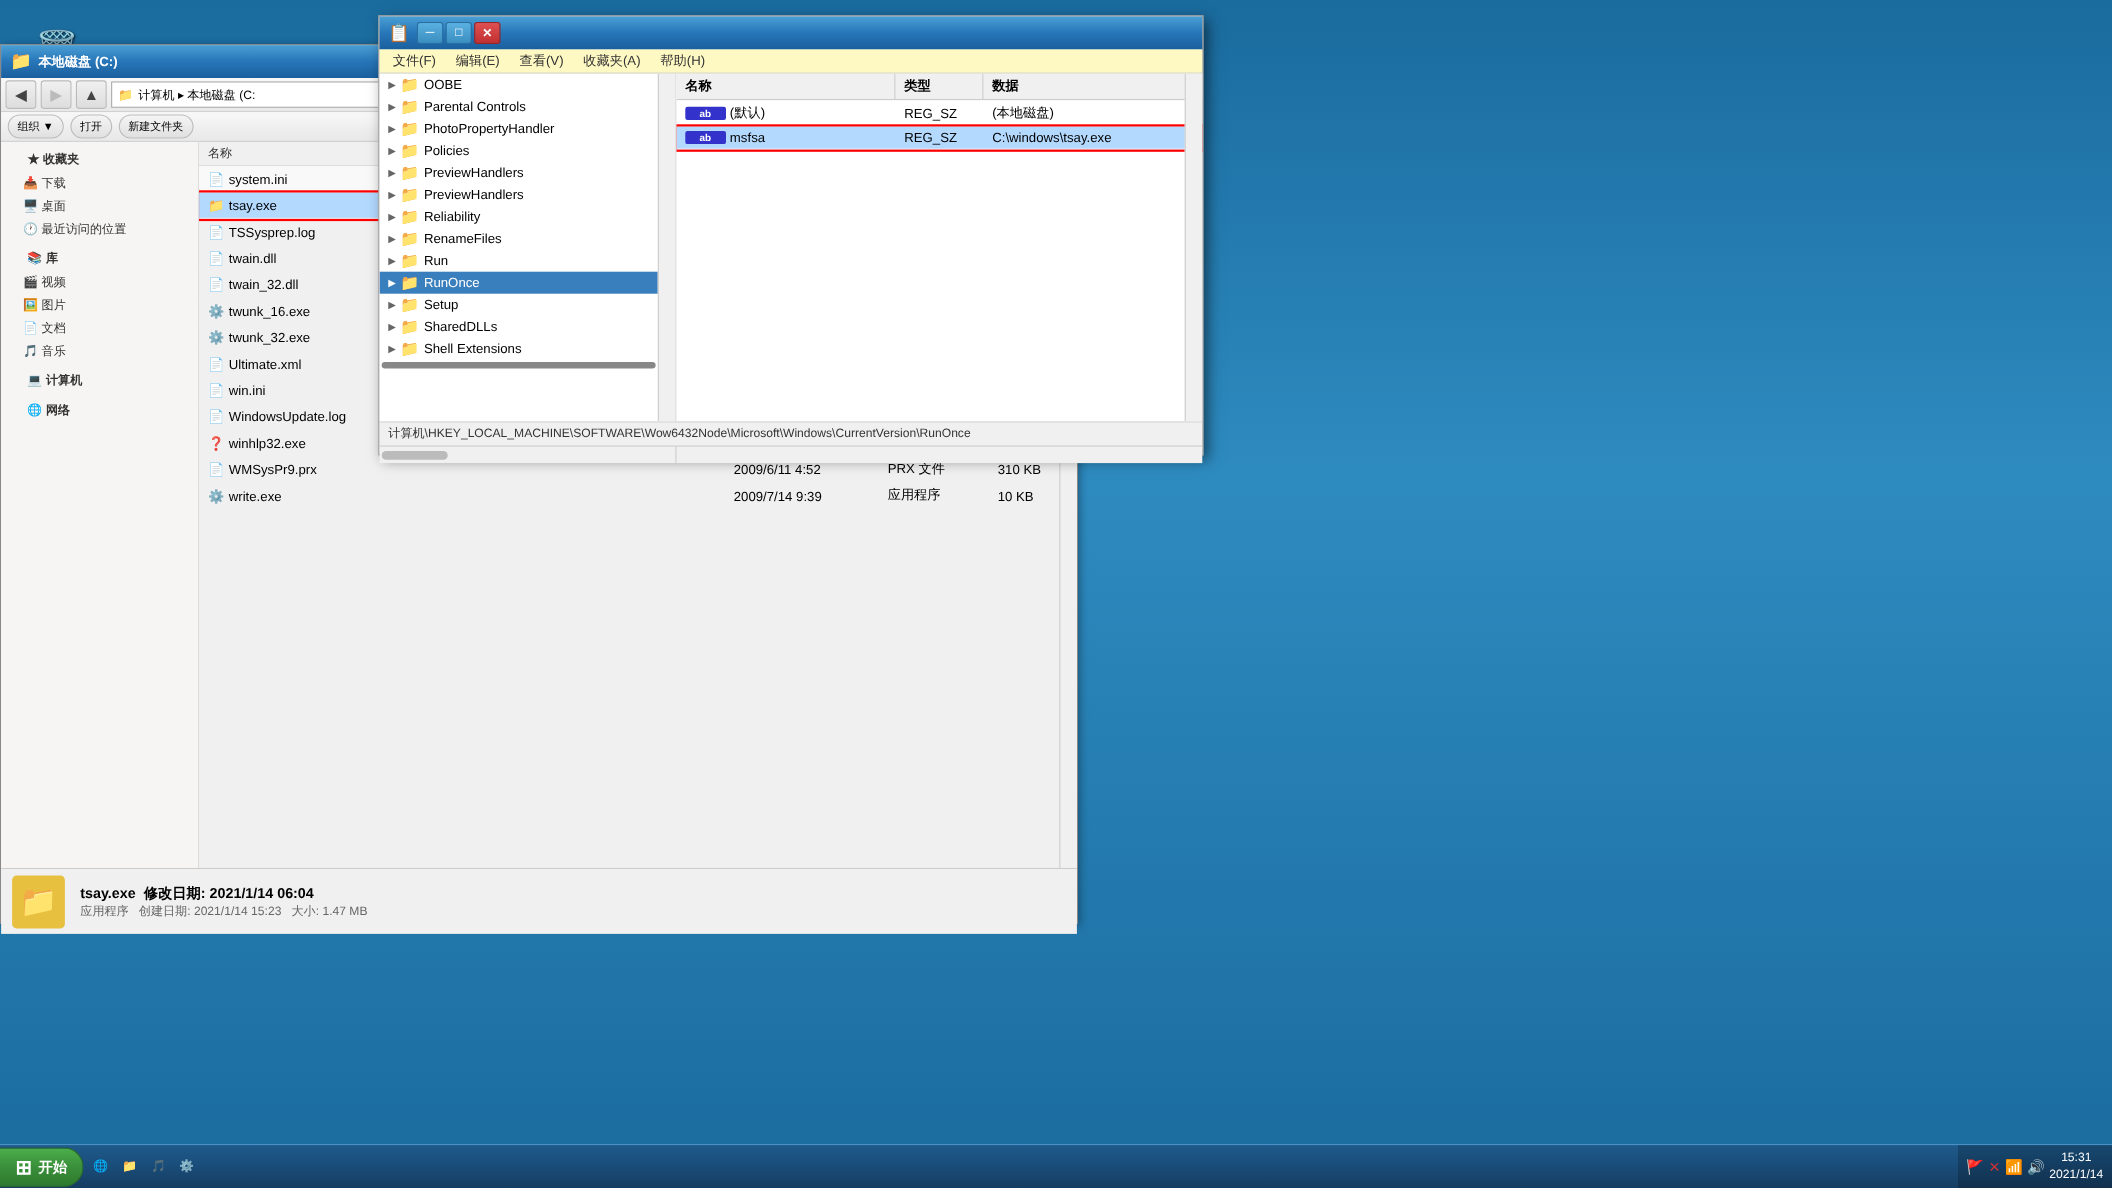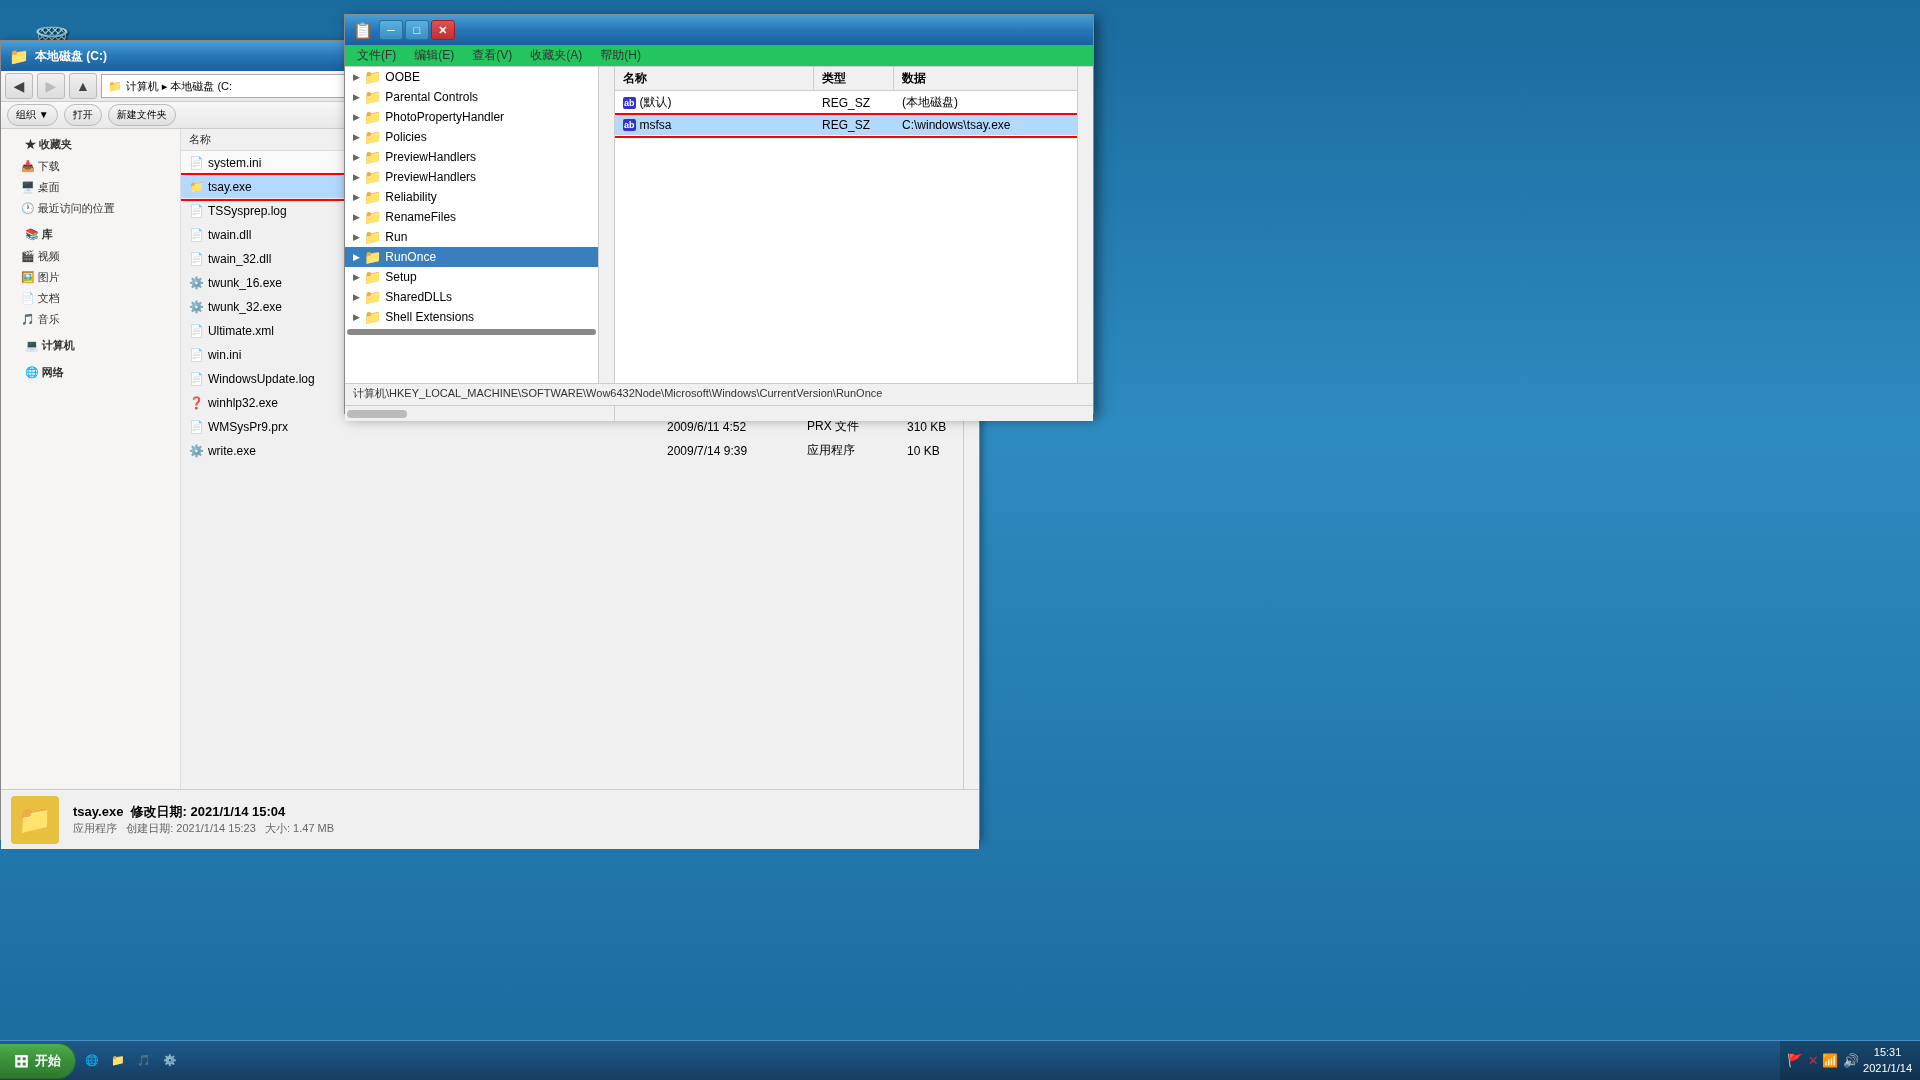"文件(F)" .regedit-menubar { background: #22c55e -> #fef9c3 }
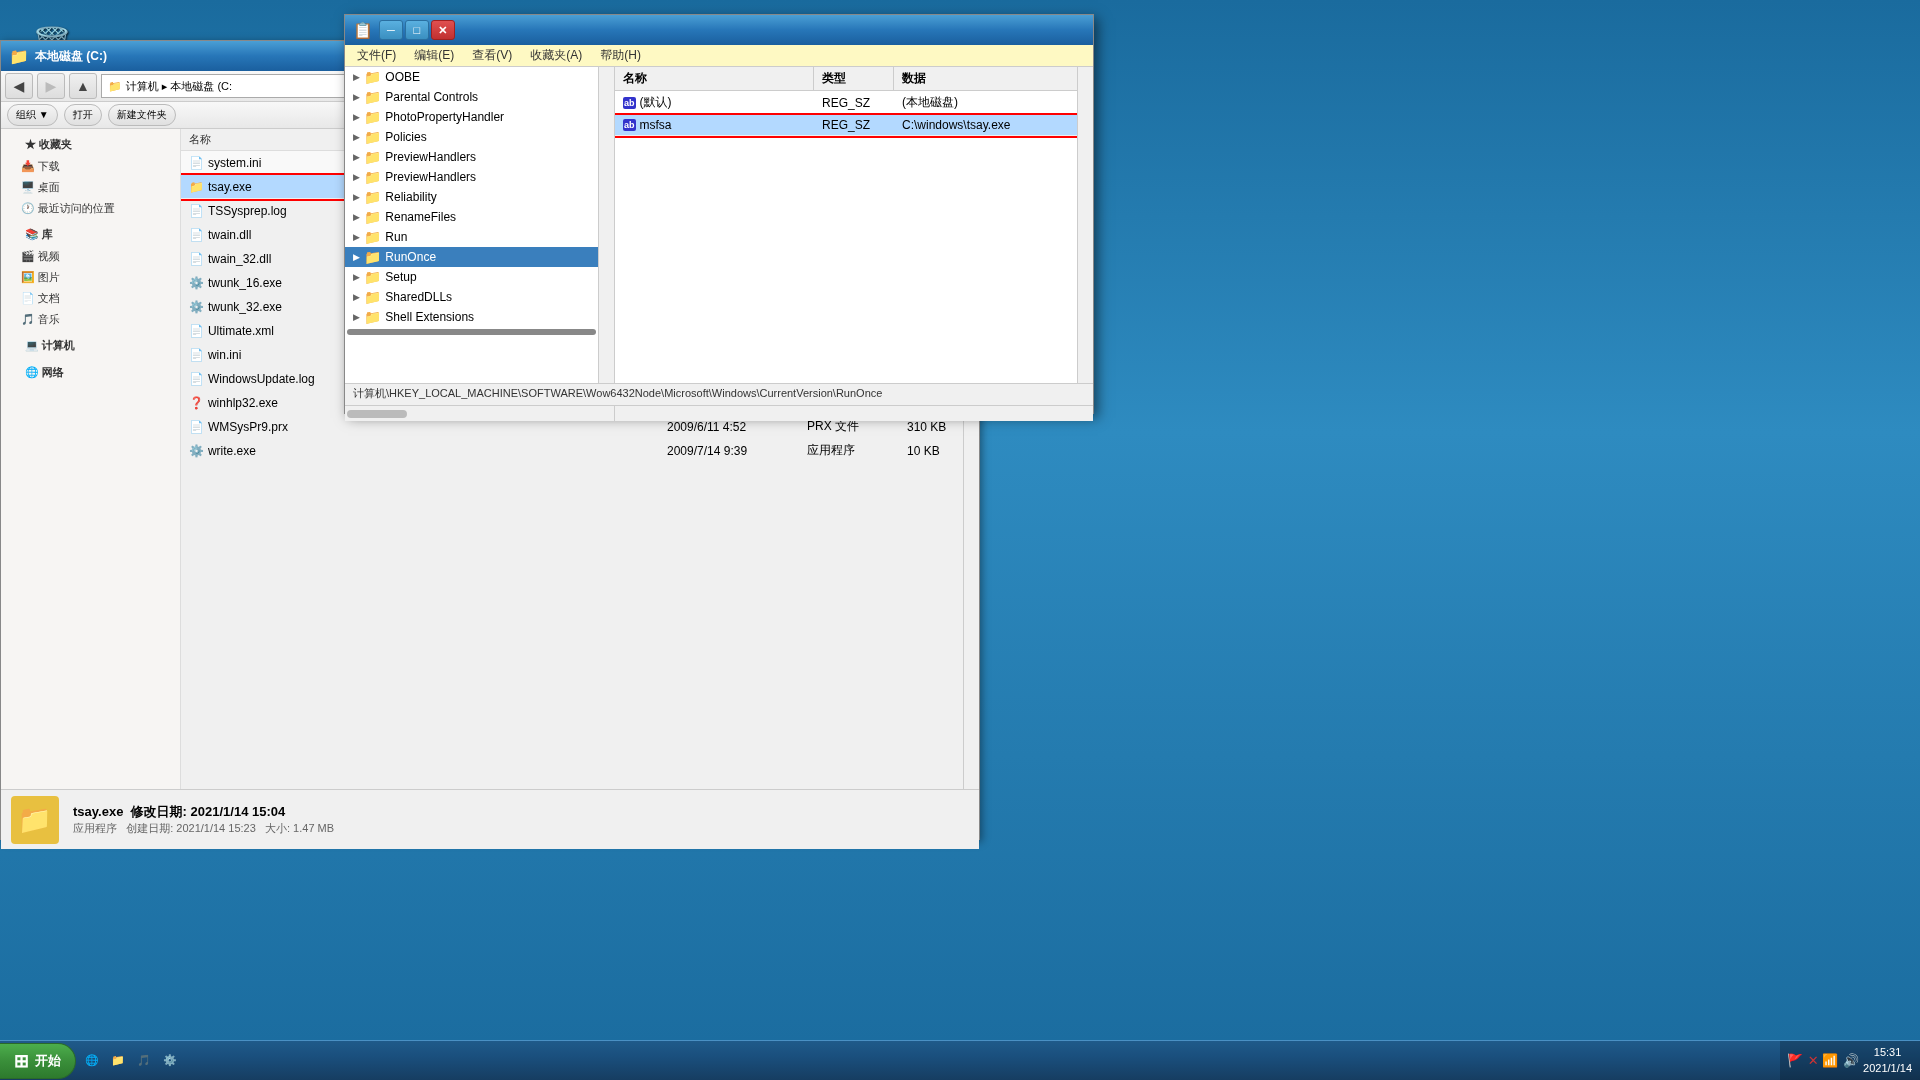"ab" .ab-icon { padding: 1px 1px -> 1px 13px }
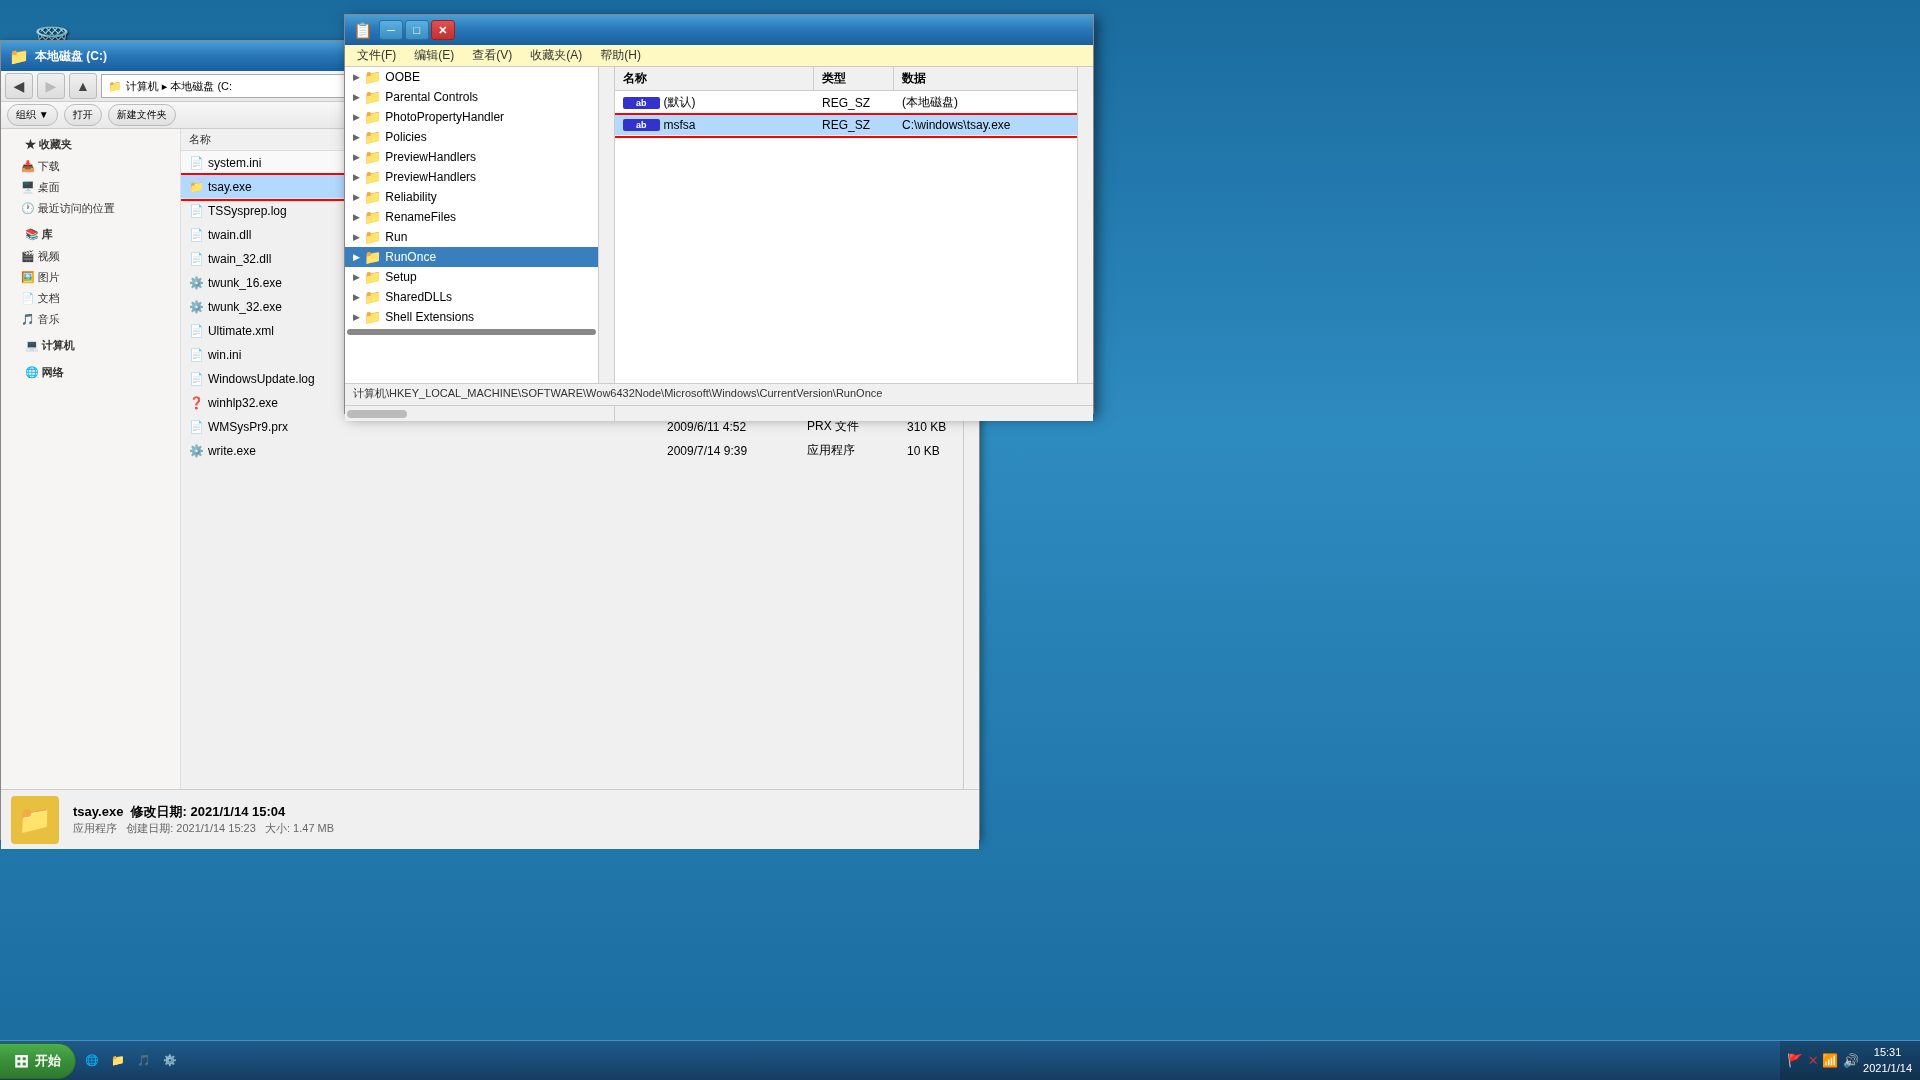"修改日期: 2021/1/14 15:04" span { text: 15:04 -> 06:04 }
